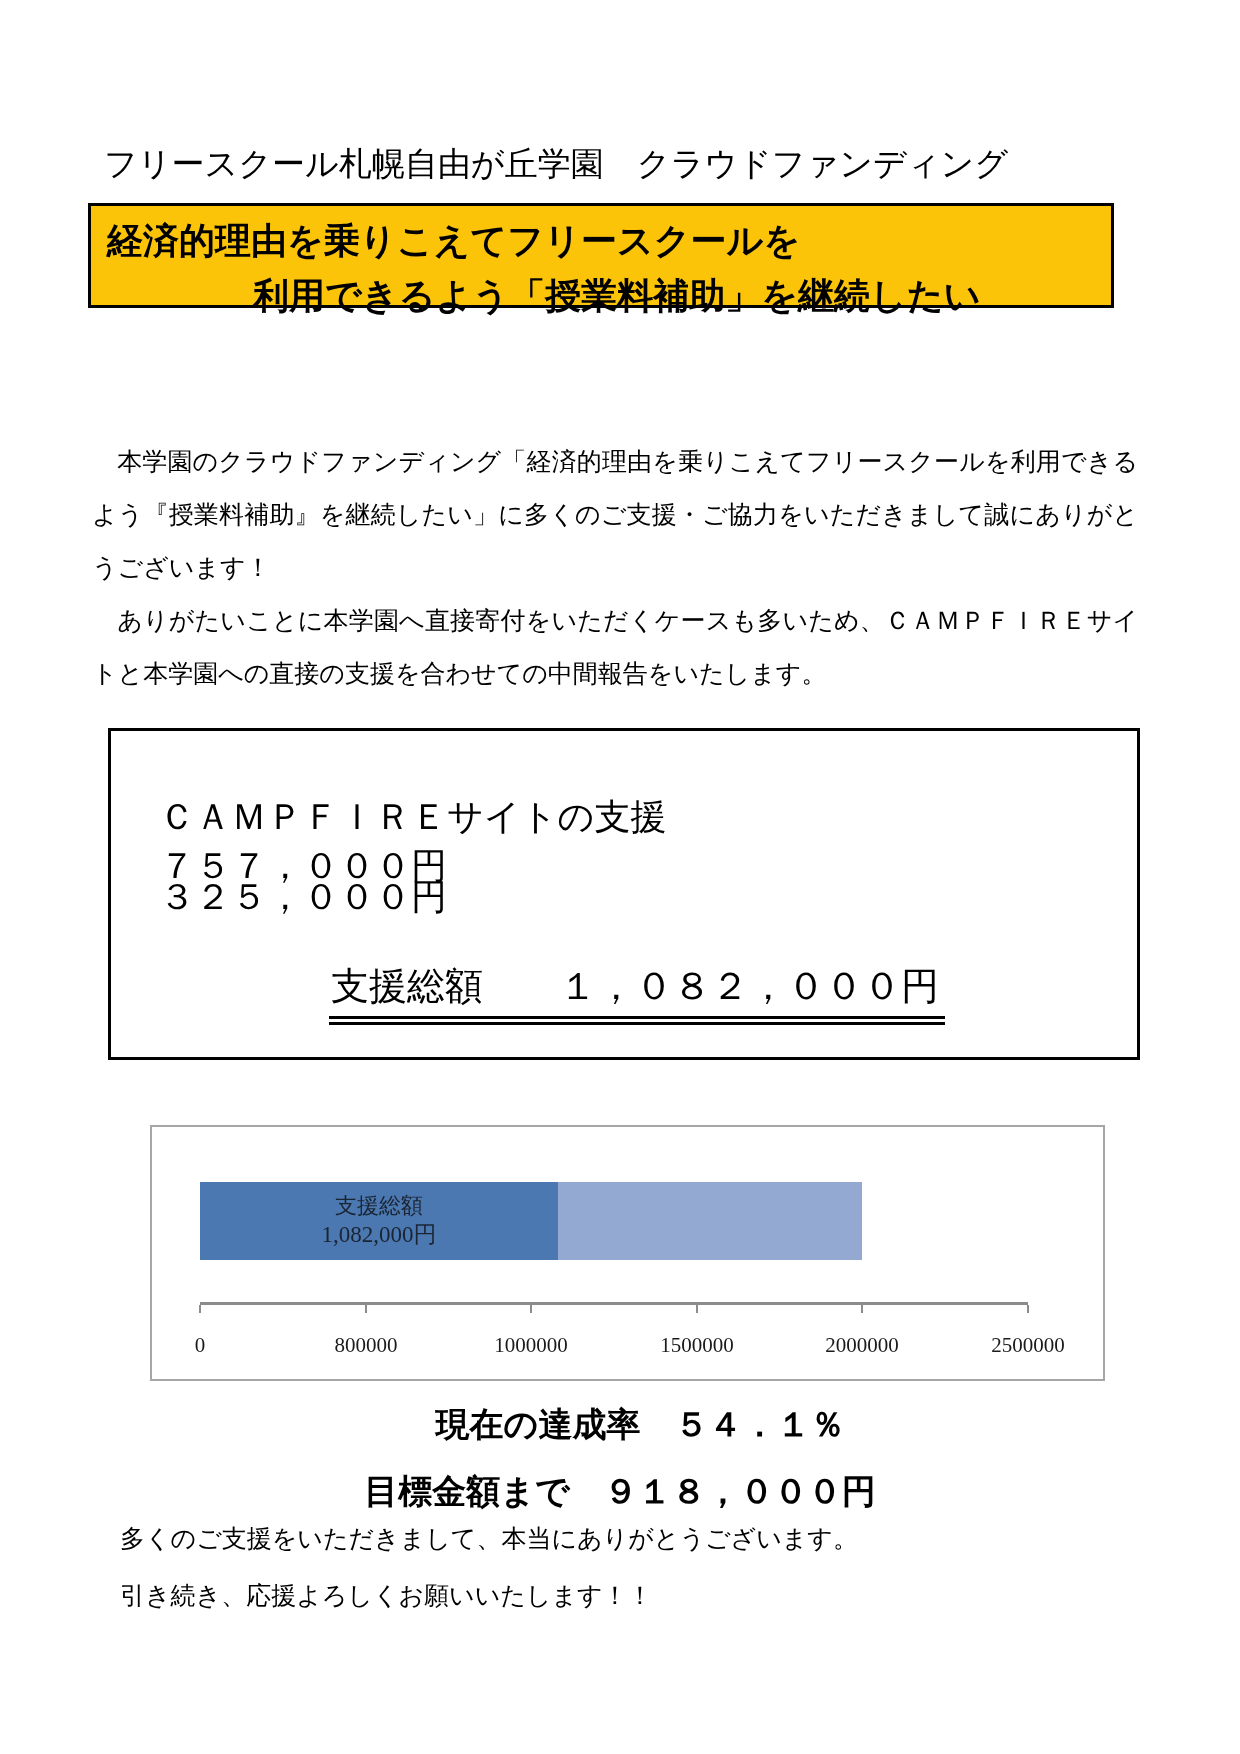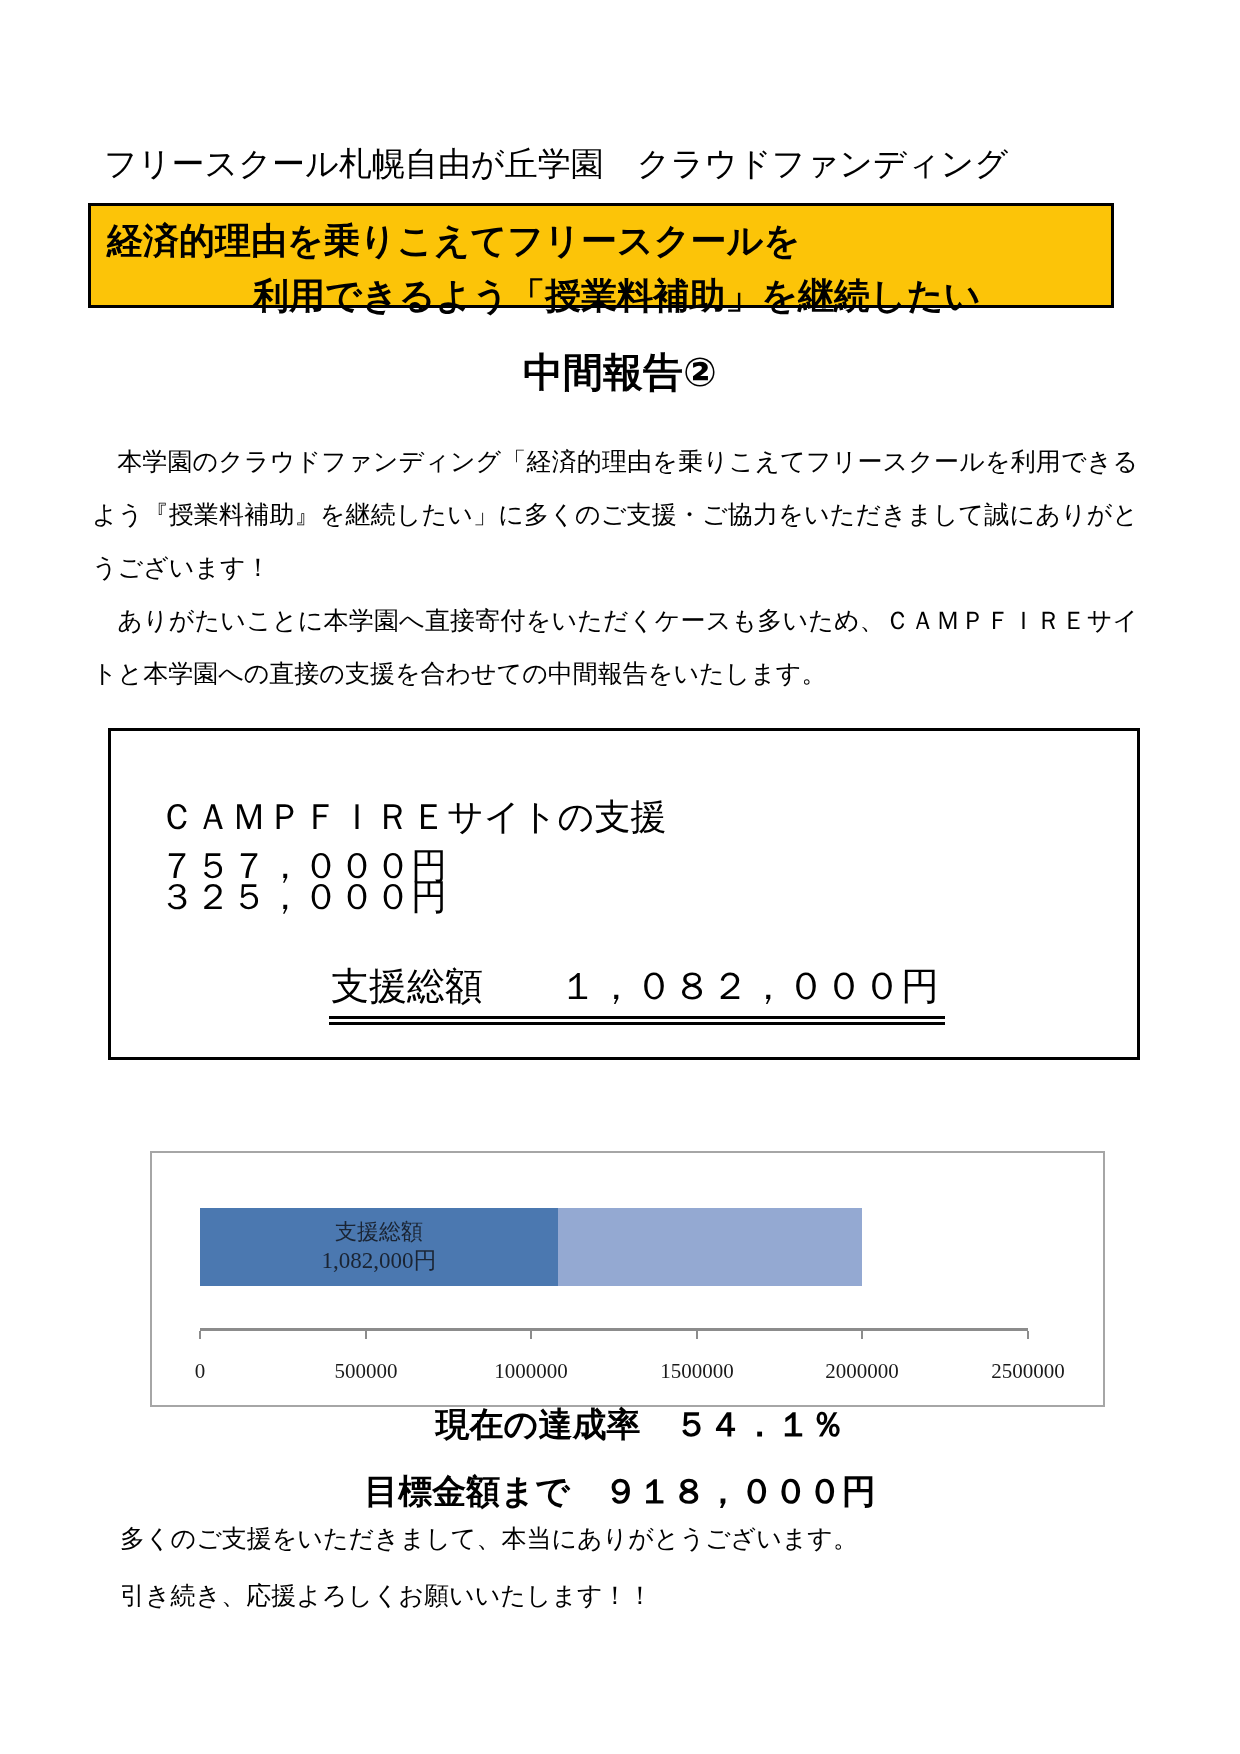"中間報告②" div.heading { html: <div>中間報告②</div> -> none }
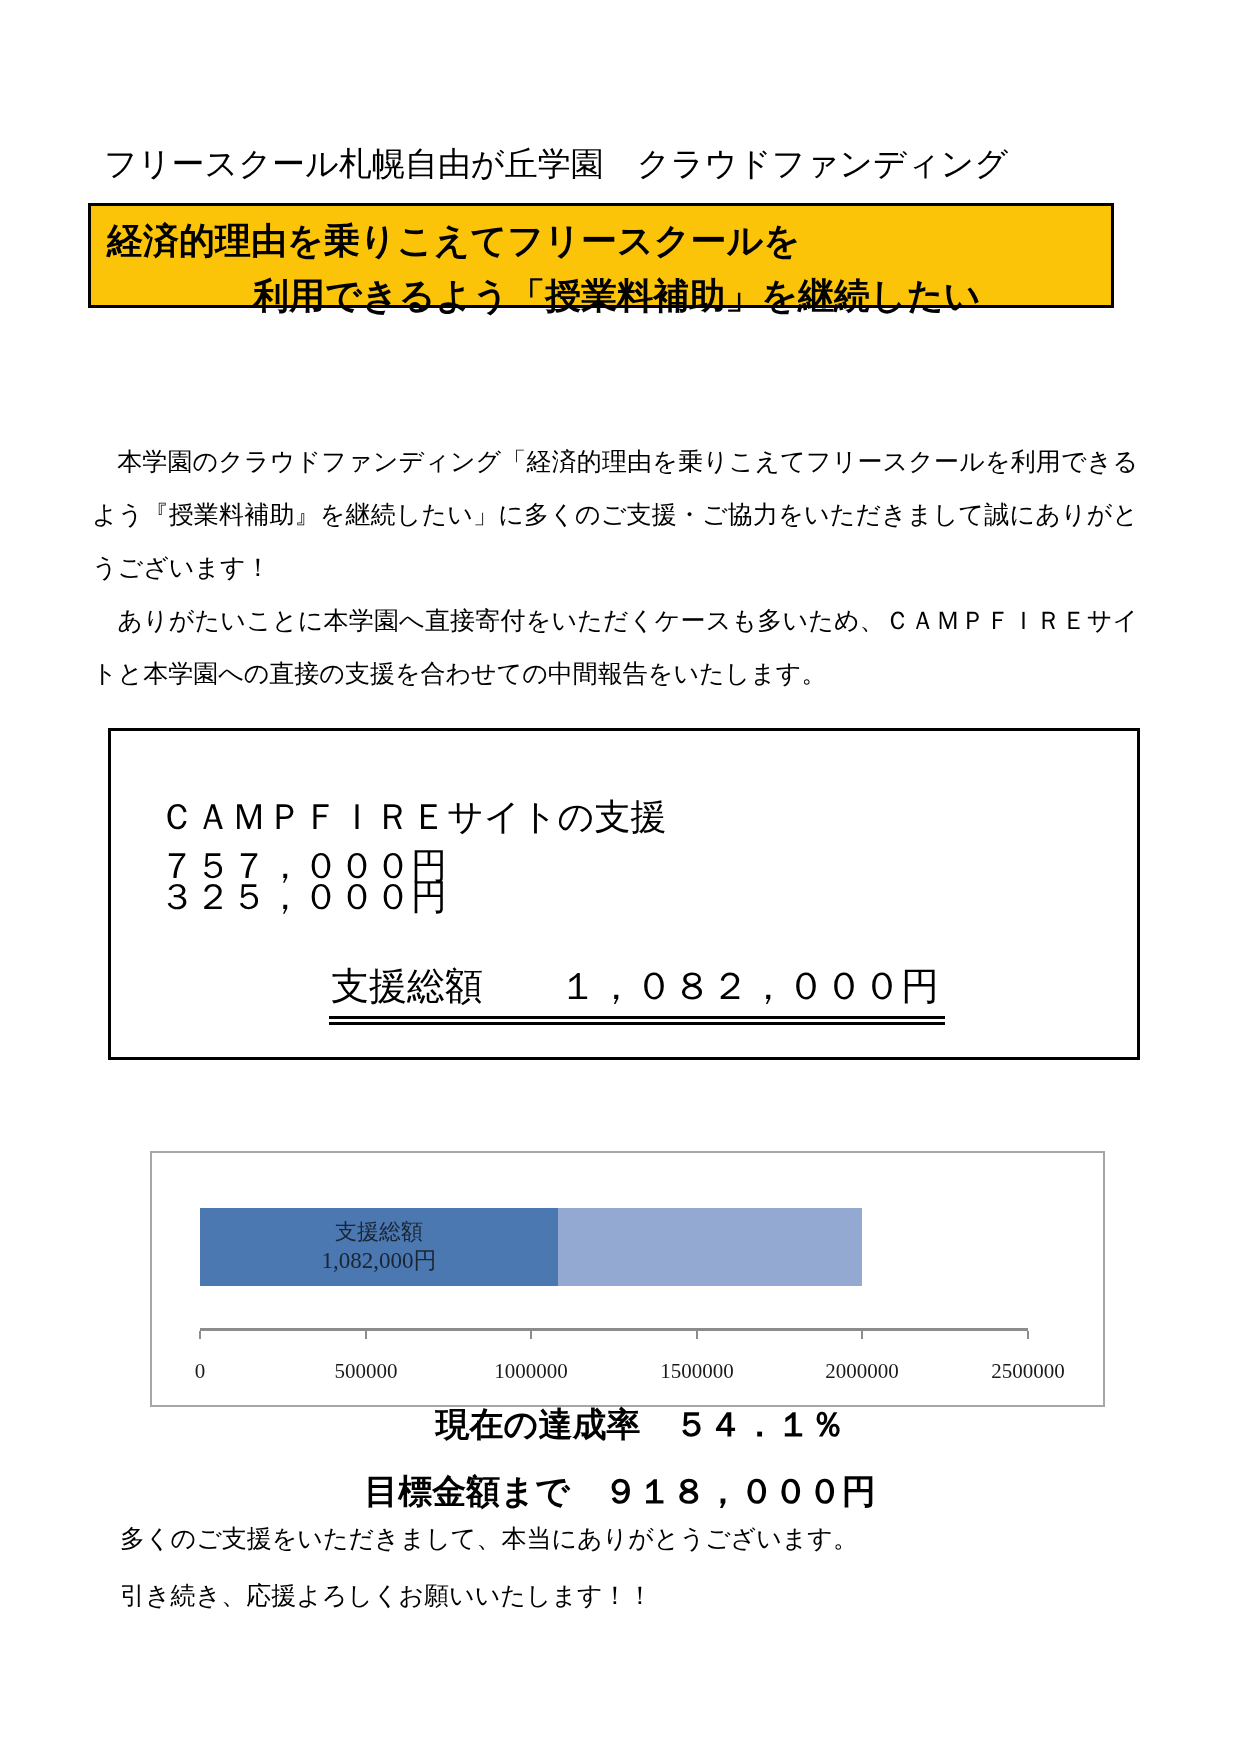"支援総額" .chart { top: 1151px -> 1125px }
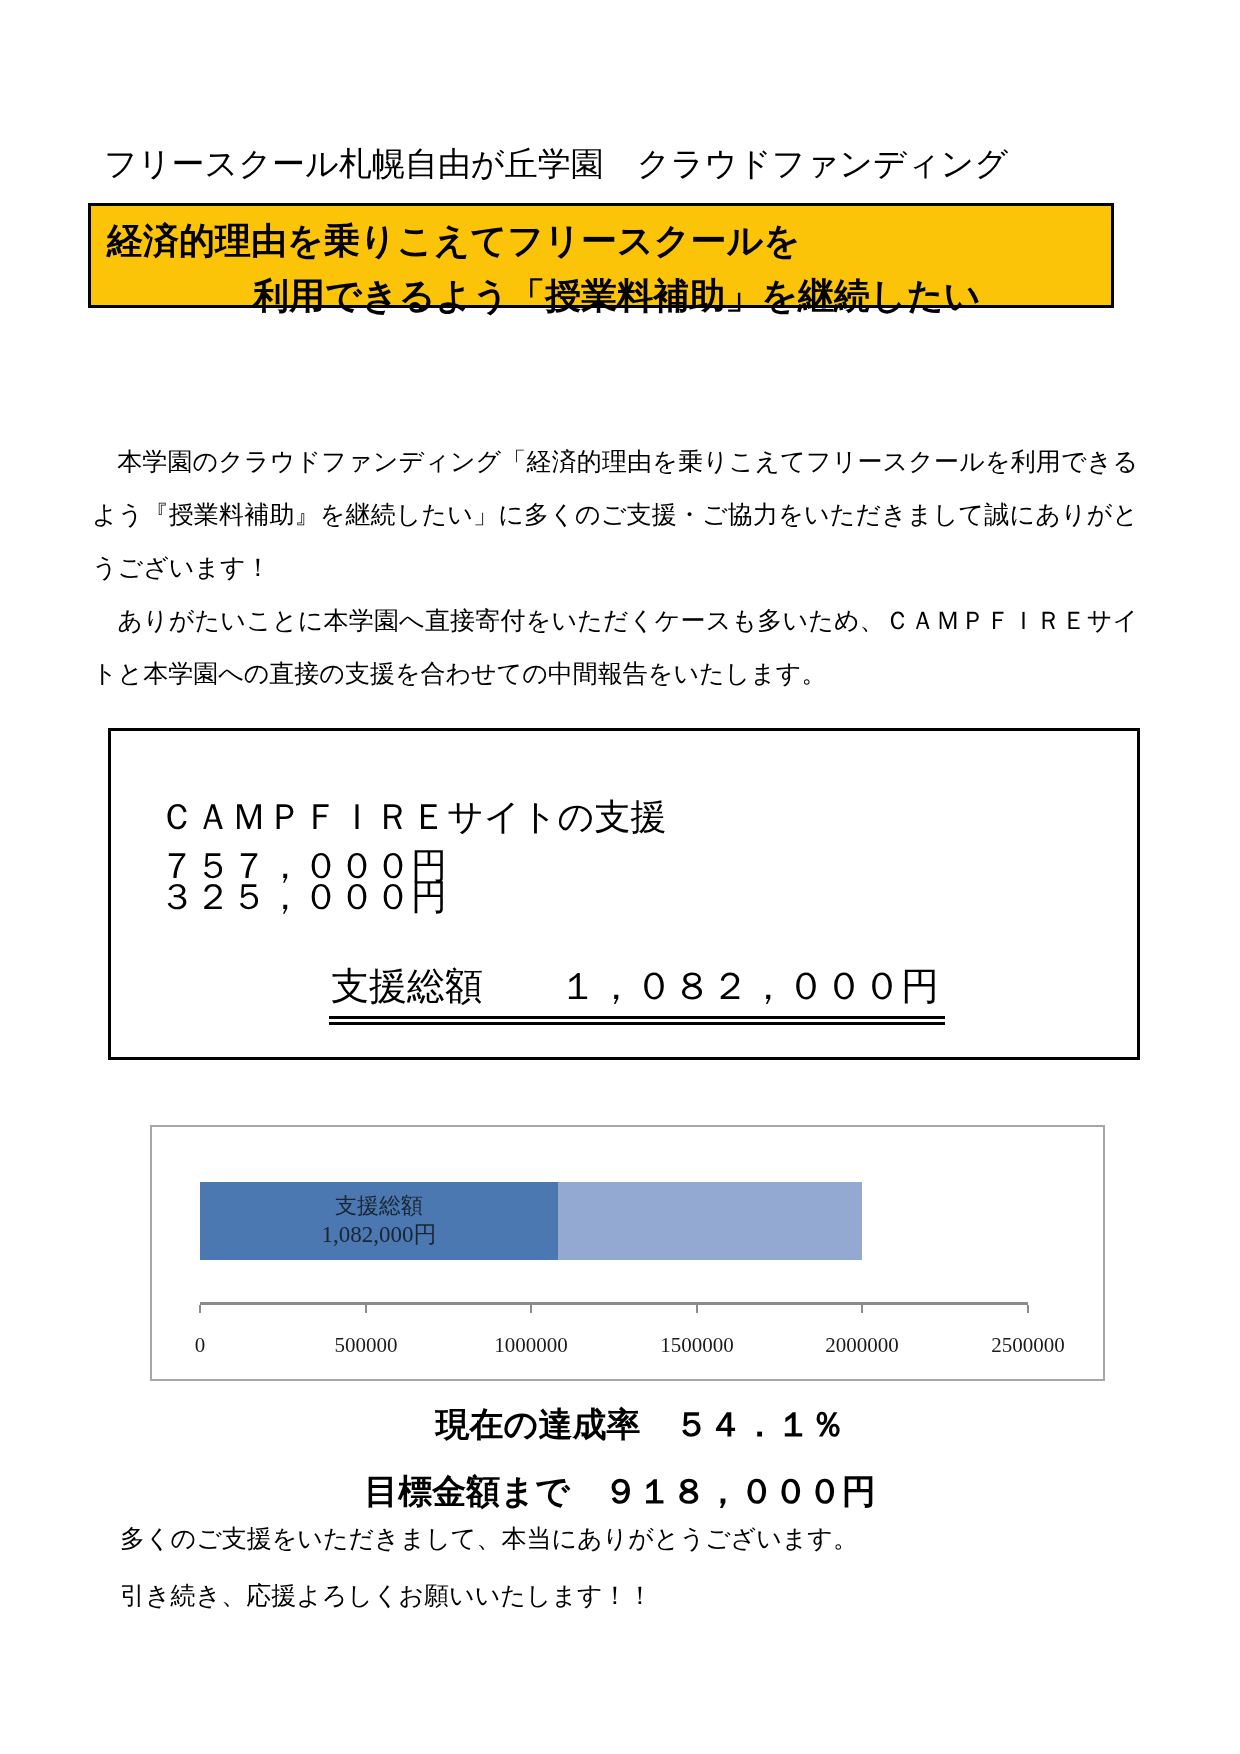"500000" div.tick-label { text: 500000 -> 800000 }
